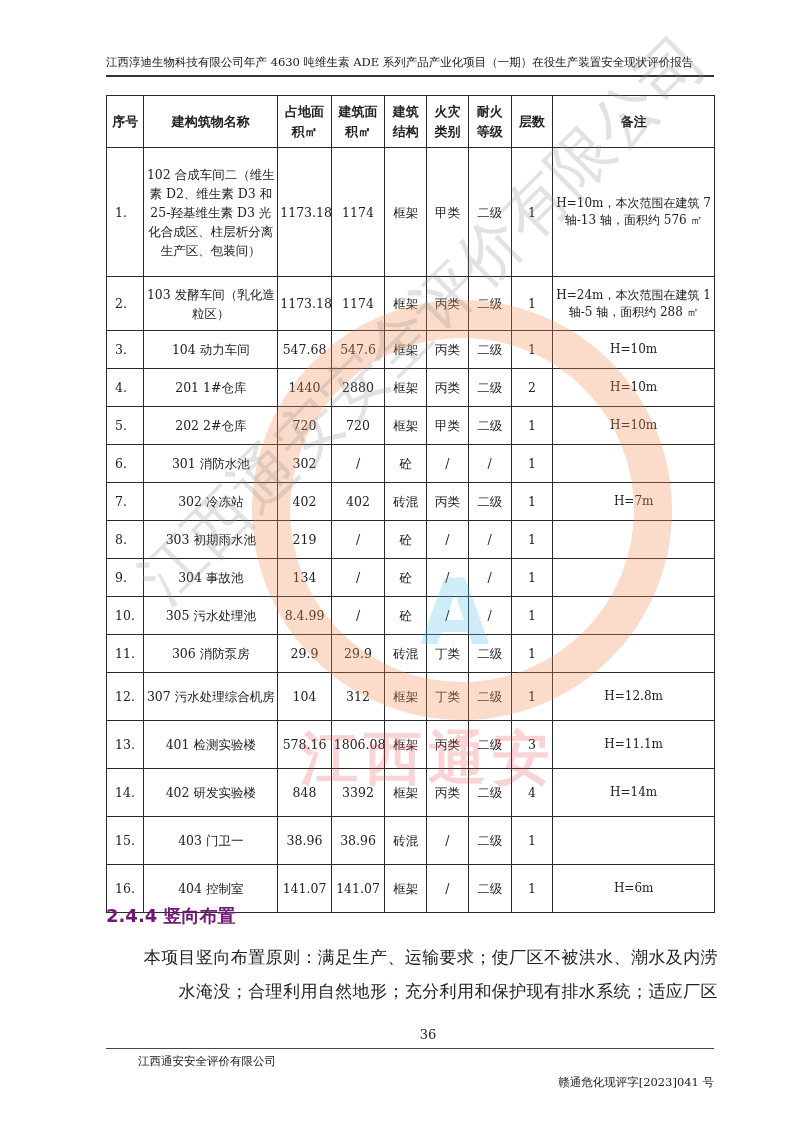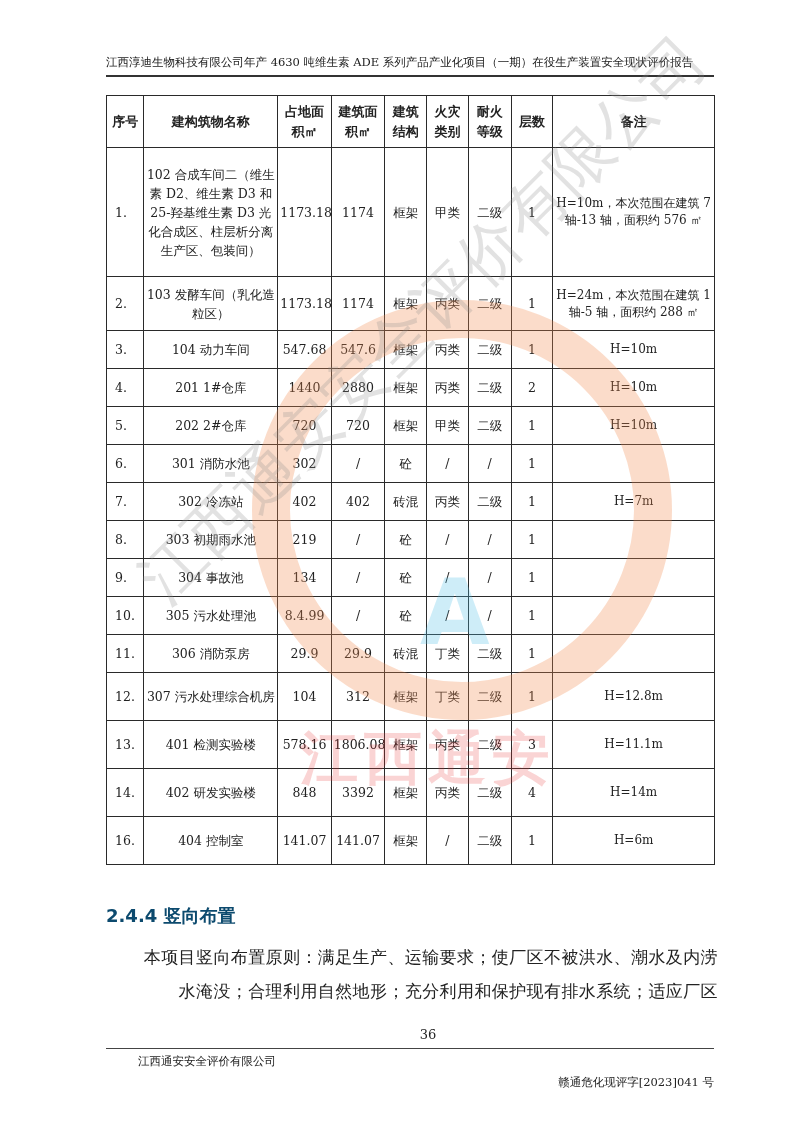"15." tr.h-2l { html: none -> <tr> <td>15.</td> <td>403 门卫一</td> <td>38.96</td> <td>38.96</td> <td>砖混</td> <td>/</td> <td>二级</td> <td>1</td> <td></td> </tr> }
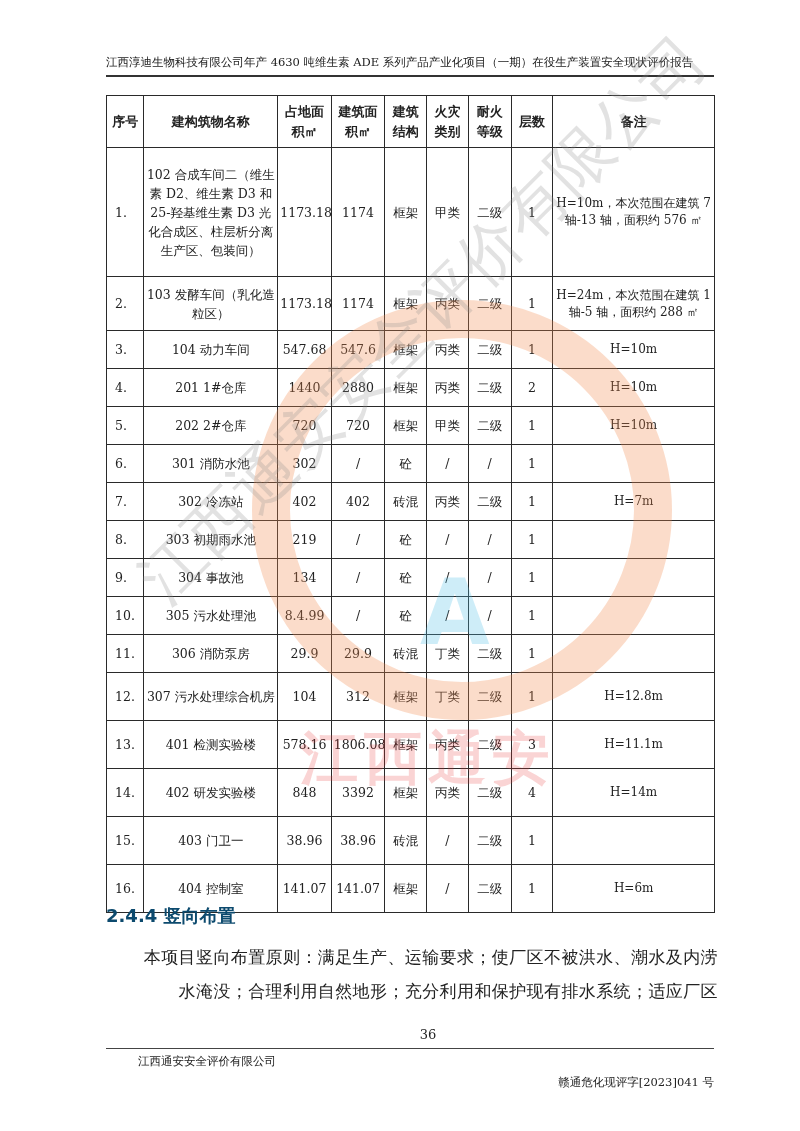"2.4.4 竖向布置" .section-title { color: #0c4a6e -> #701a75 }
